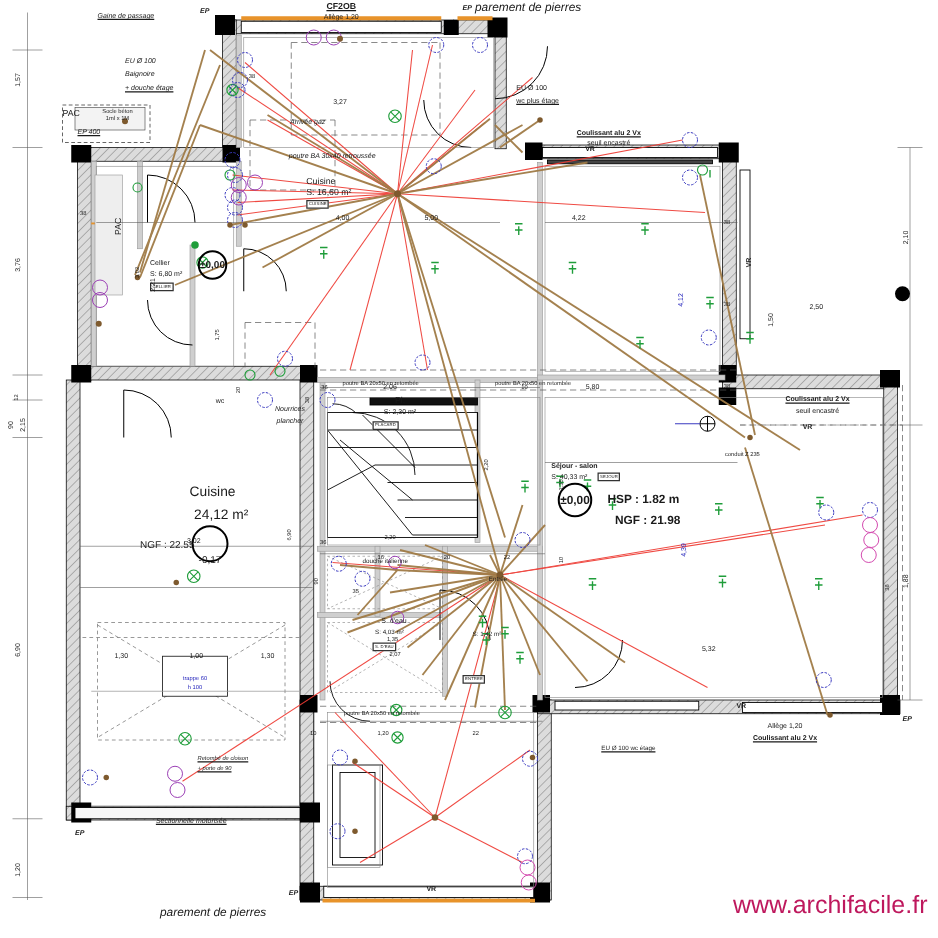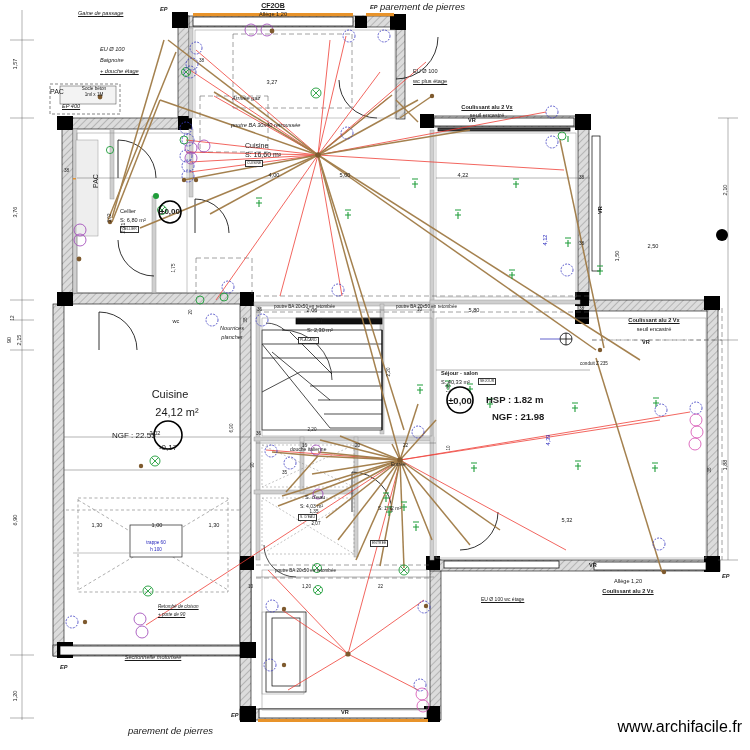"www.archifacile.fr" .wm { color: #000000 -> #be185d; font-size: 16px -> 20px }
